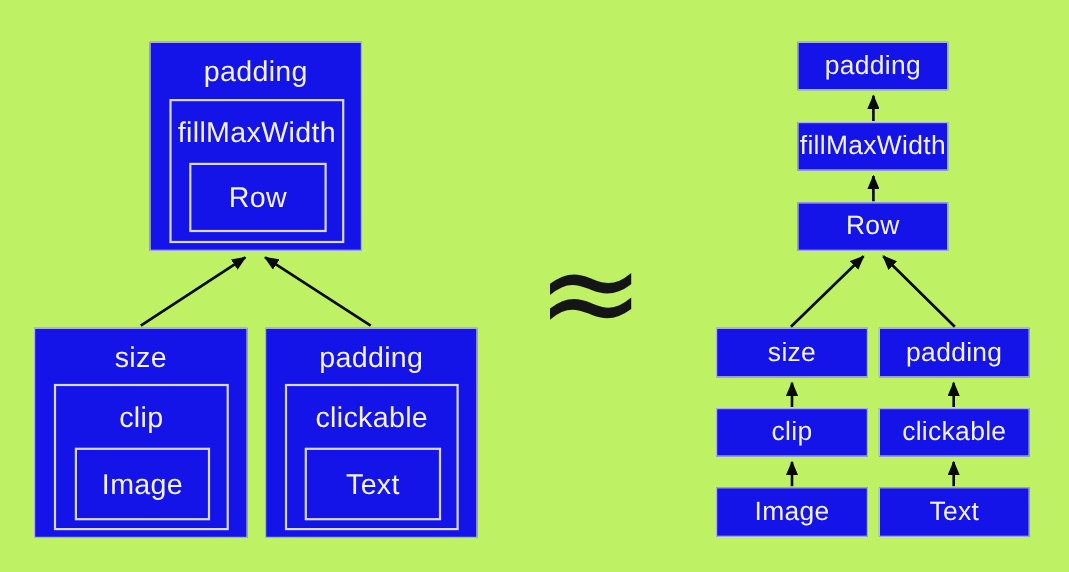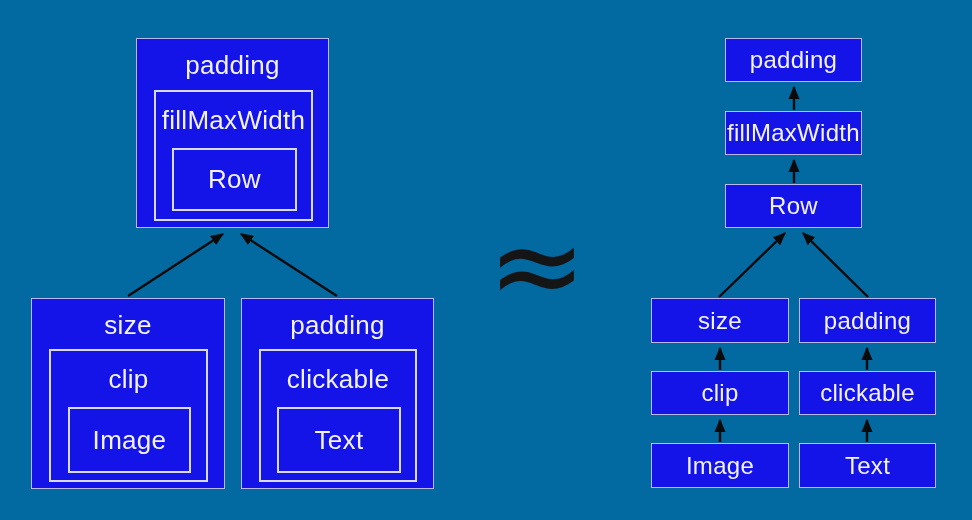"padding" .canvas { background: #0369a1 -> #bef264 }
